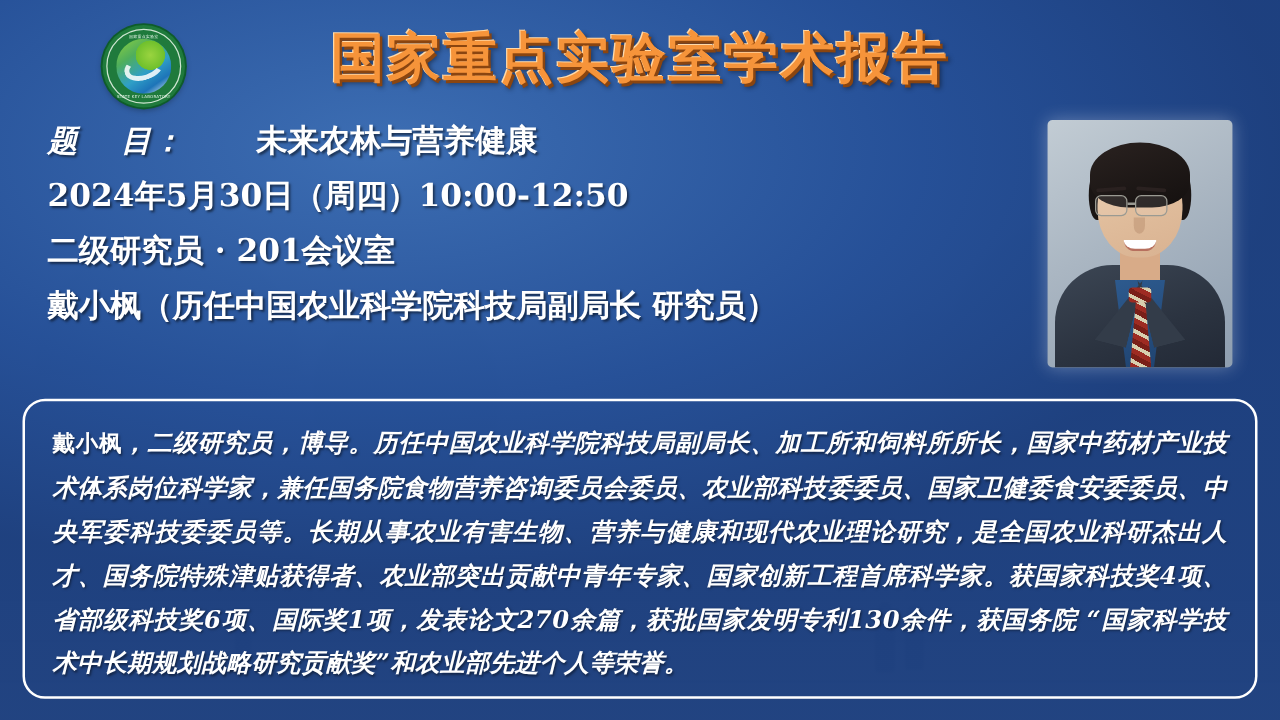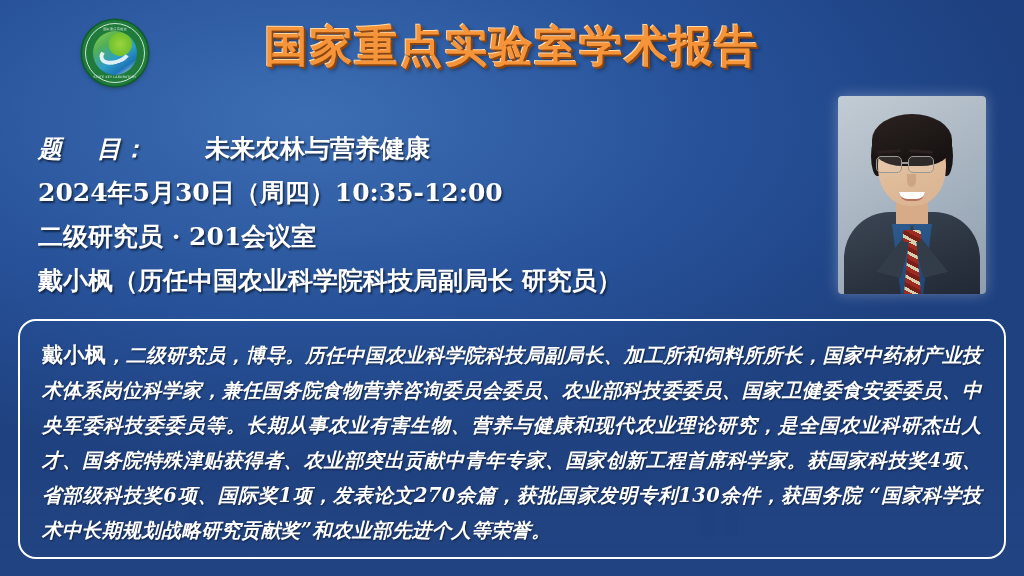"未来农林与营养健康" .info-value { margin-top: 36px -> none }
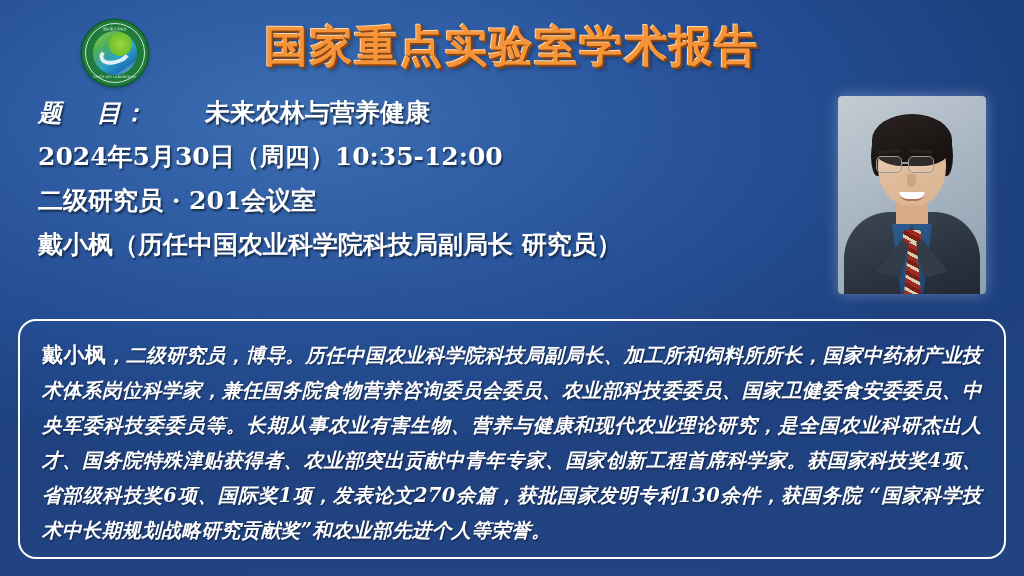"2024年5月30日（周四）10:35-12:00" span.info-value { text: 10:35-12:00 -> 10:00-12:50 }
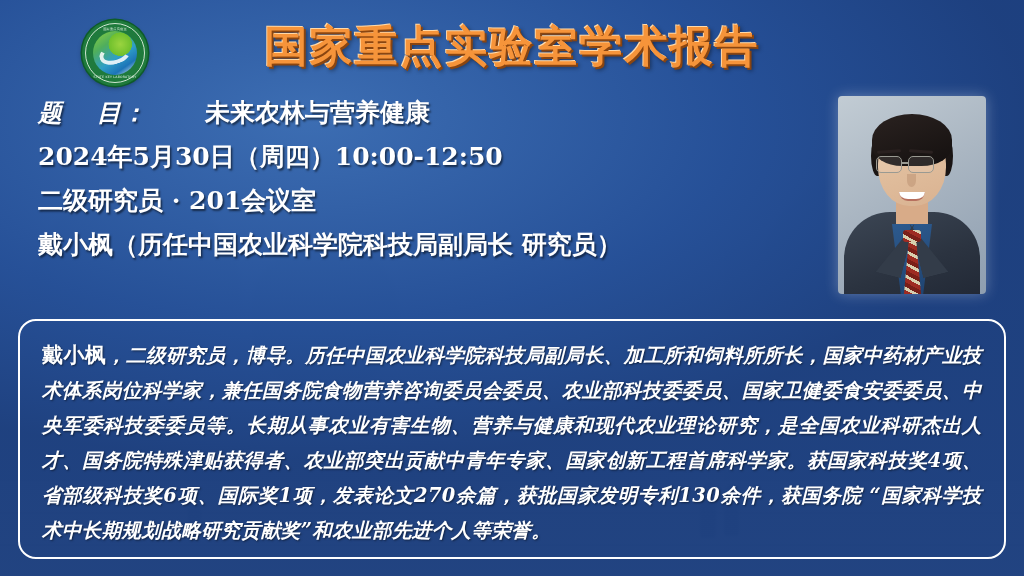"戴小枫" .bio .lead { font-size: 21px -> 18px }
